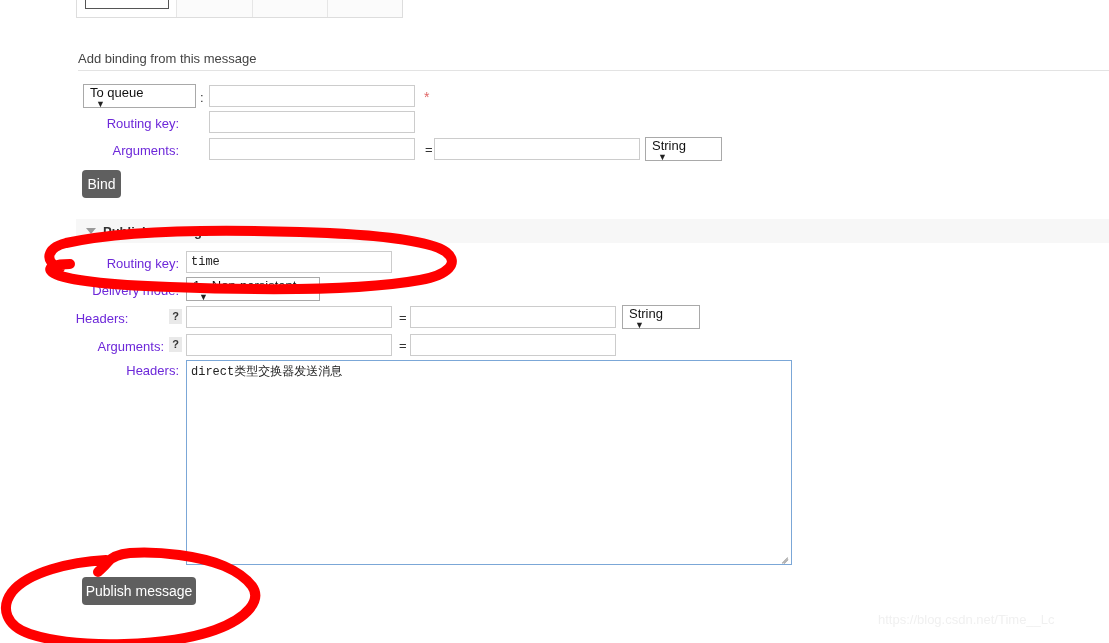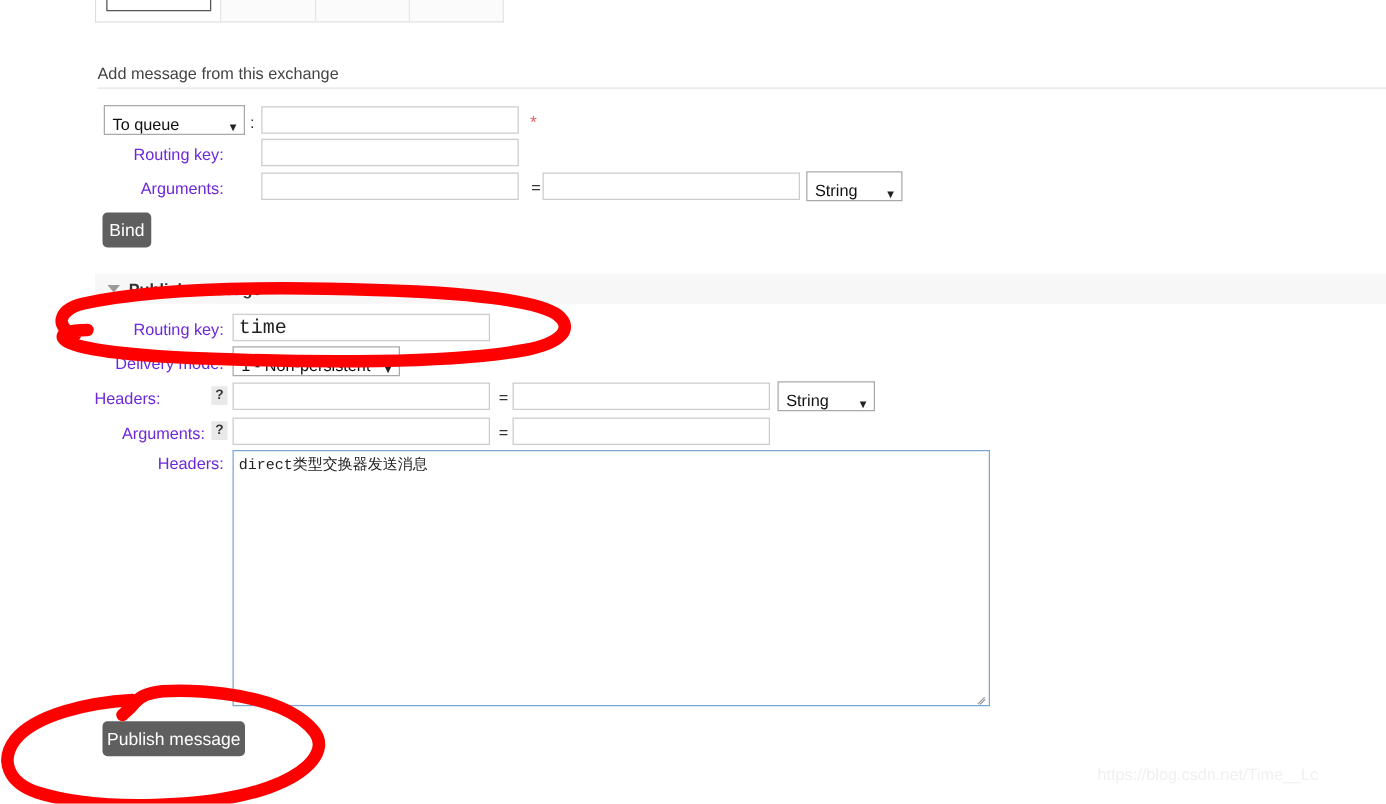"Add message from this exchange" div.section-heading { text: message from this exchange -> binding from this message }
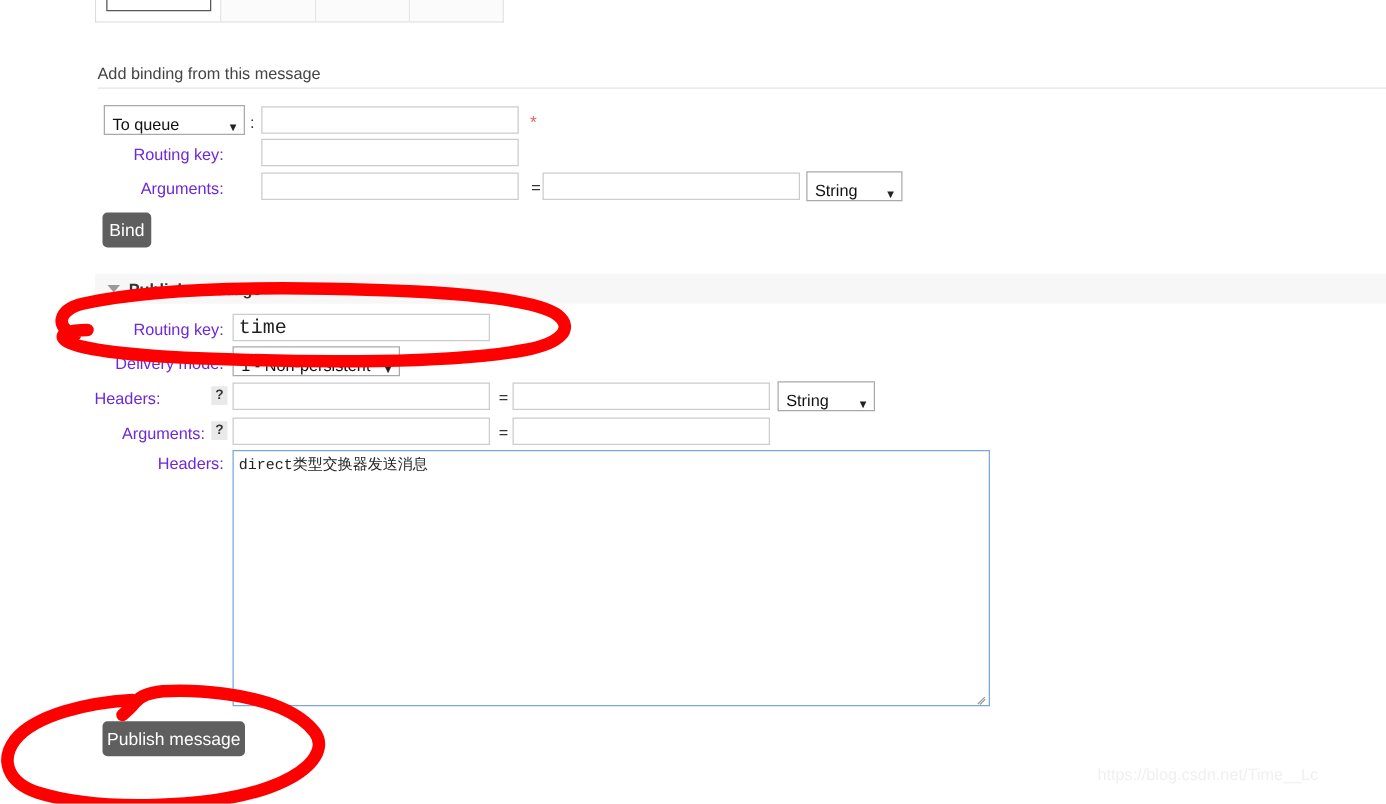"To queue" .selectbox { align-items: flex-end -> flex-start; flex-direction: none -> column }
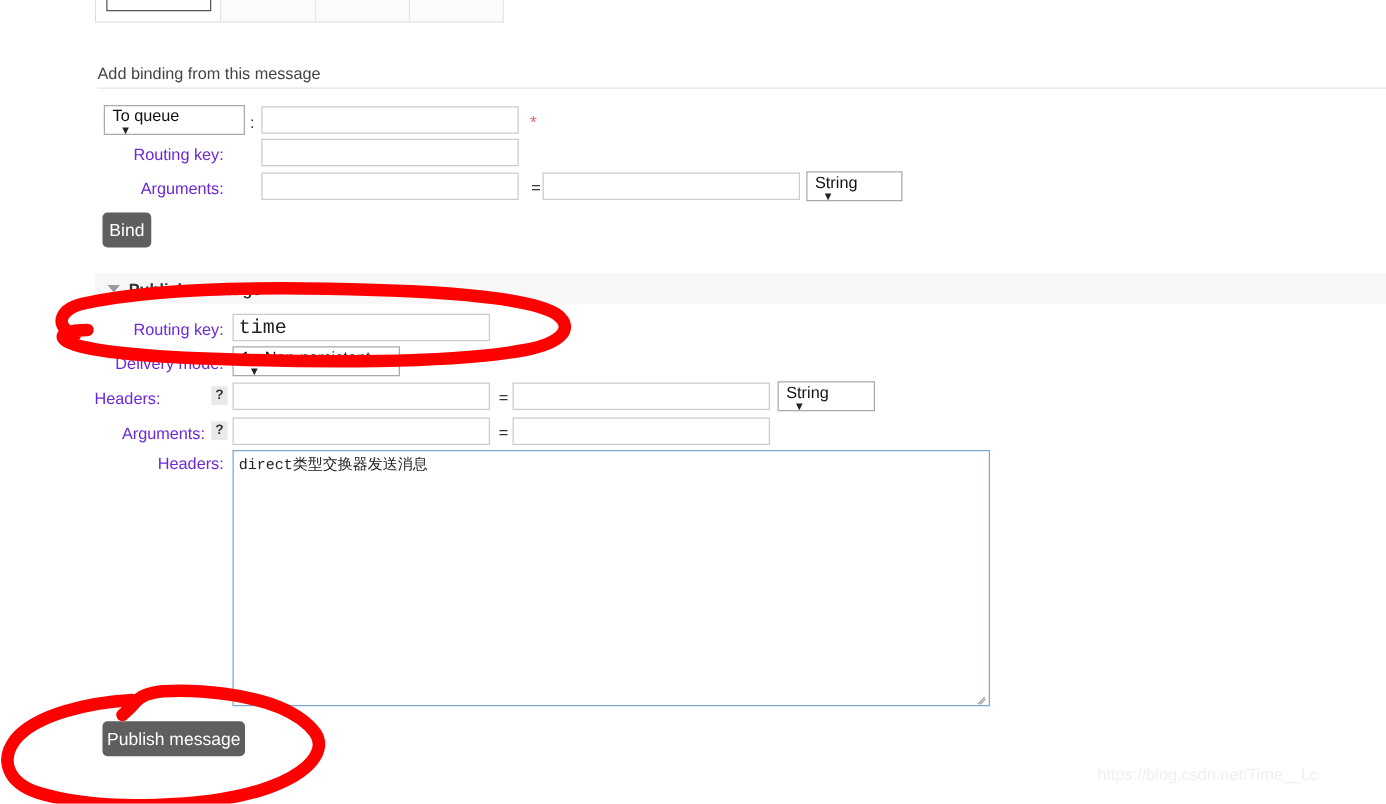"time" .txtinput { font-size: 16px -> 12px }
